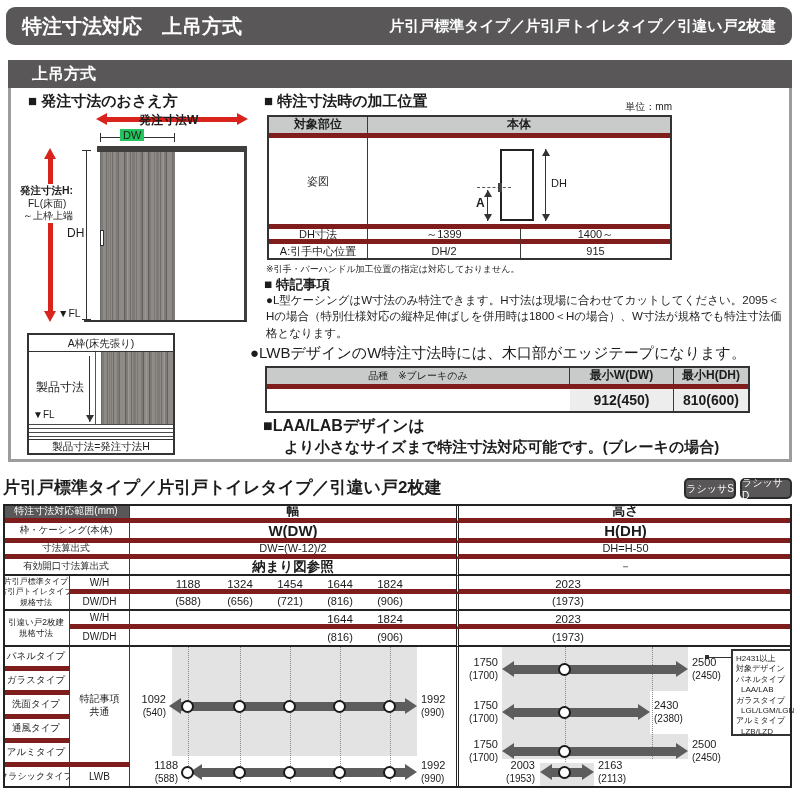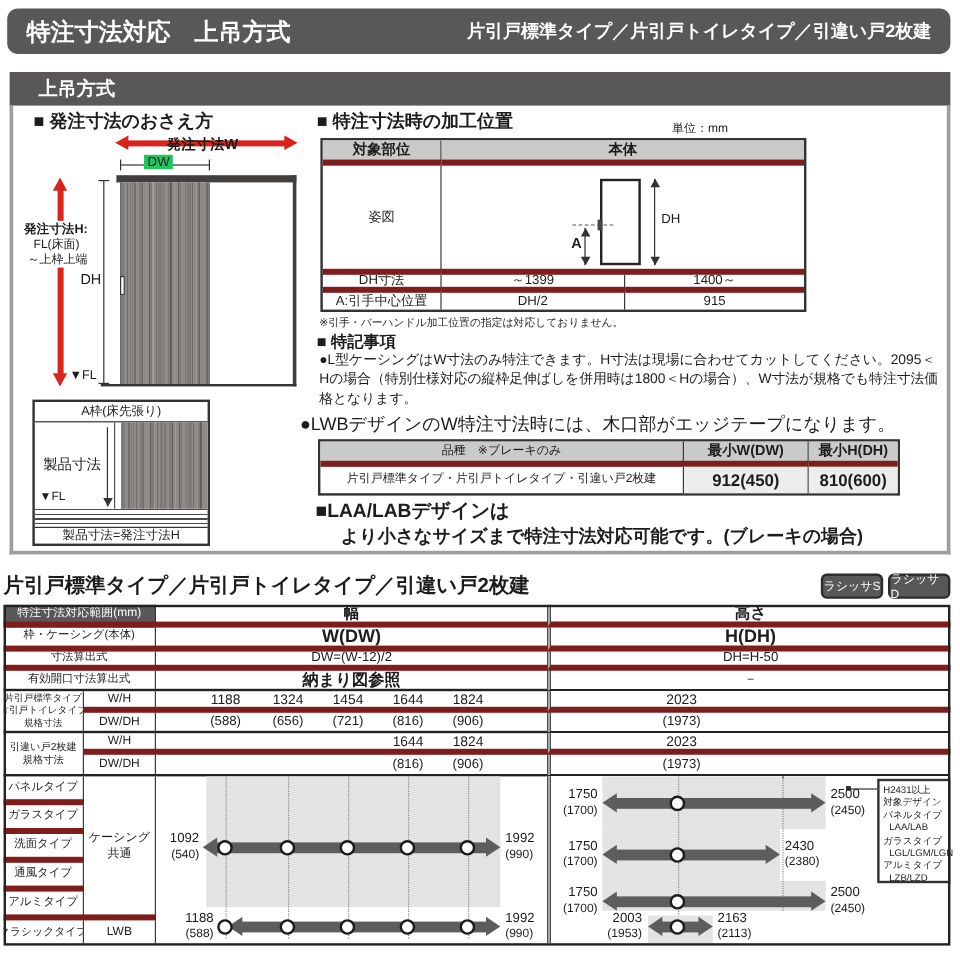"単位：mm" div.ab { text-align: none -> right }
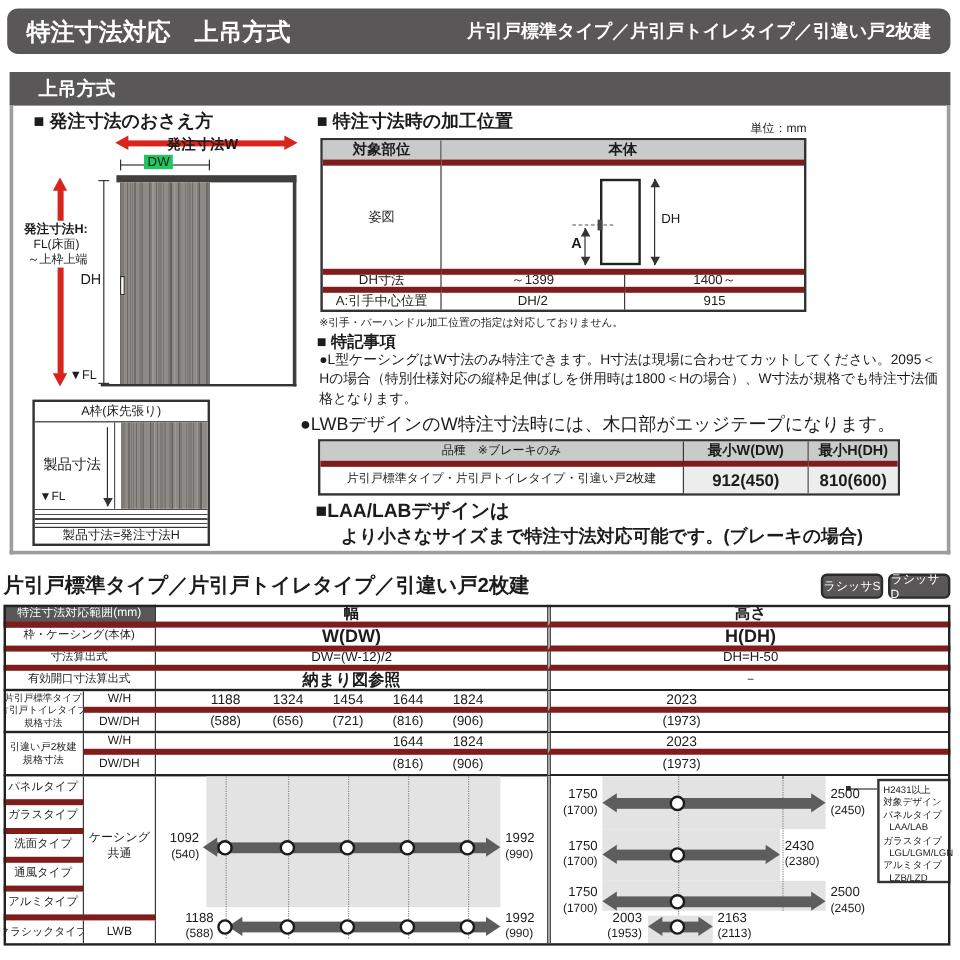"片引戸標準タイプ・片引戸トイレタイプ・引違い戸2枚建" div.cell { html: <div>片引戸標準タイプ・片引戸トイレタイプ・引違い戸2枚建</div> -> none }
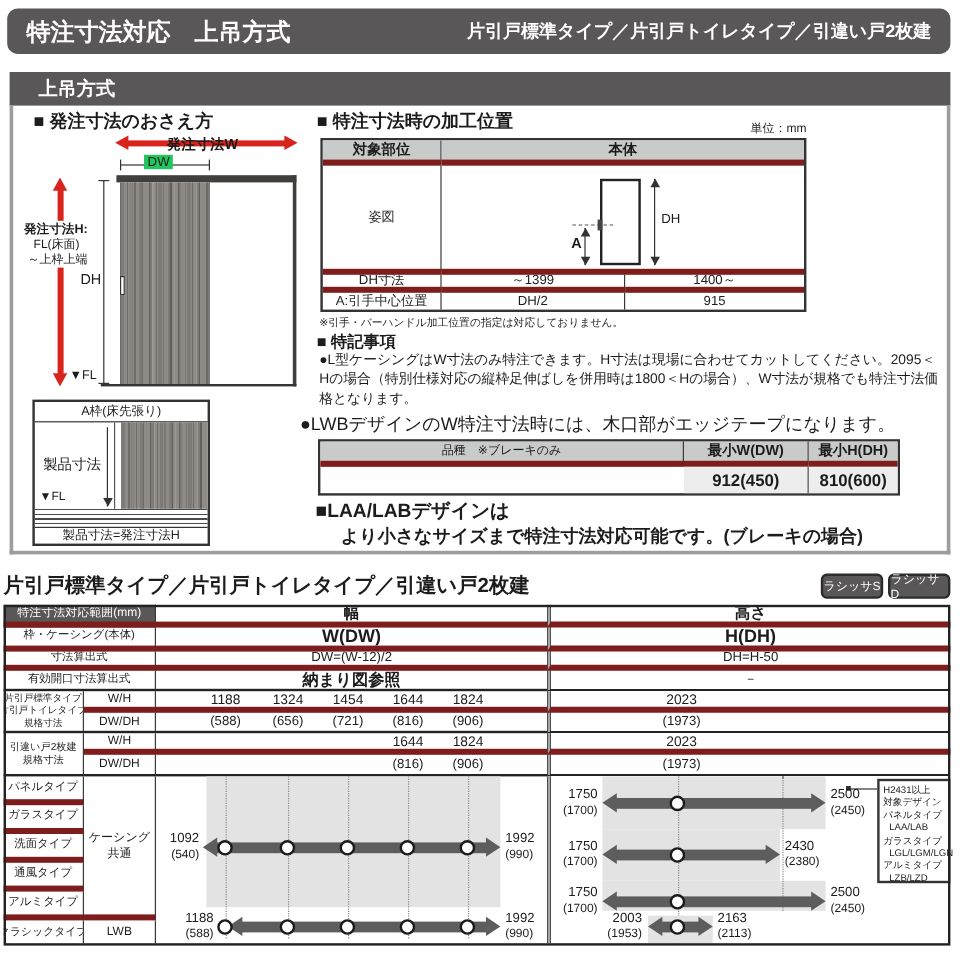"ケーシング" span { text: ケーシング -> 特記事項 }
